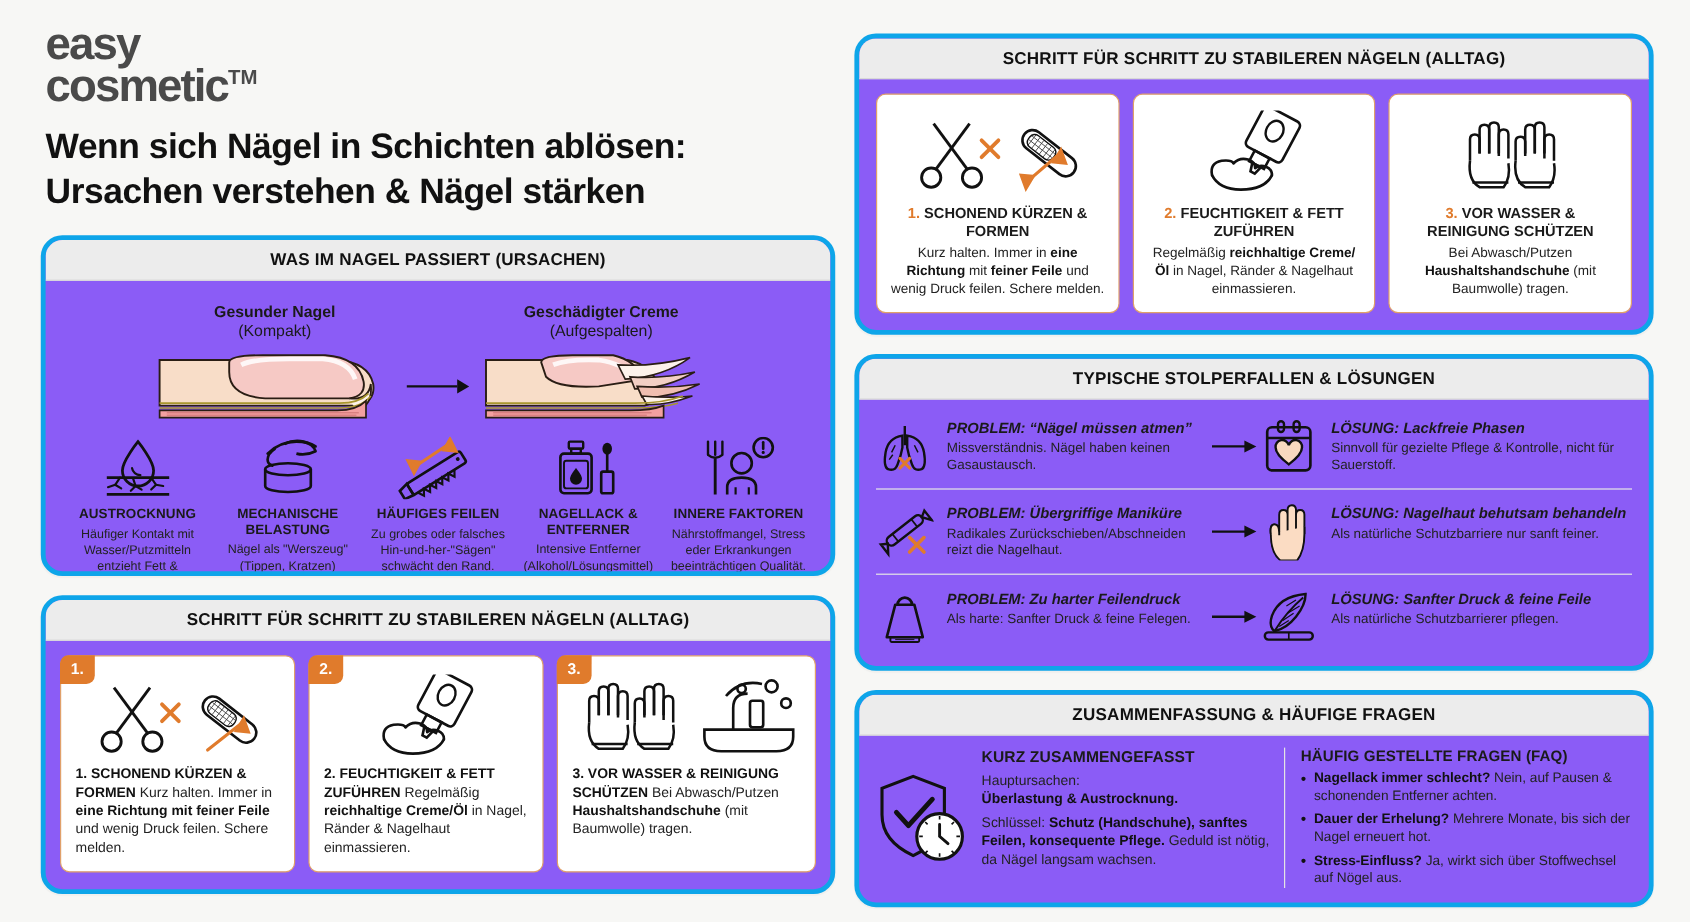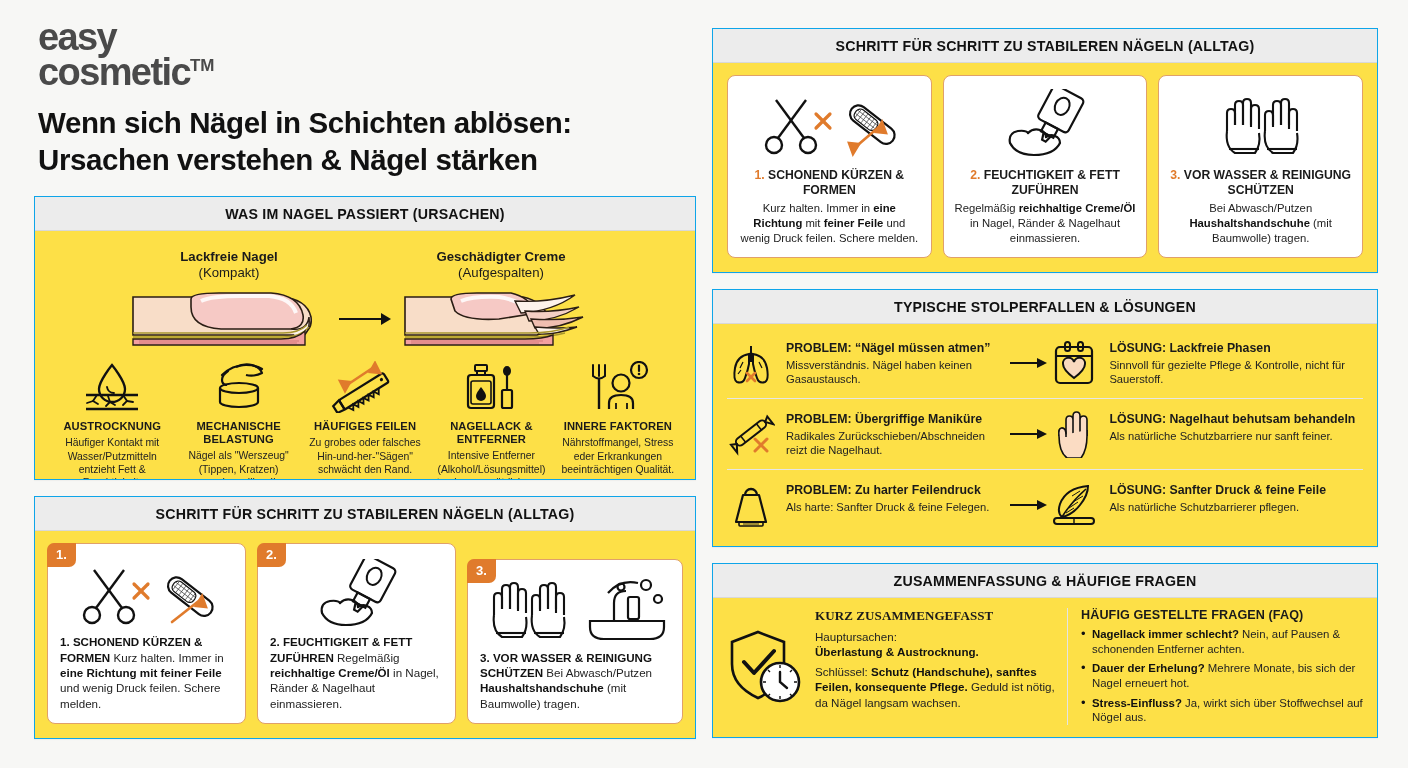"SCHRITT FÜR SCHRITT ZU STABILEREN" .panel { background: #fde047 -> #8b5cf6; border: 1px solid #0ea5e9 -> 4px solid #0ea5e9; border-radius: 0 -> 18px }
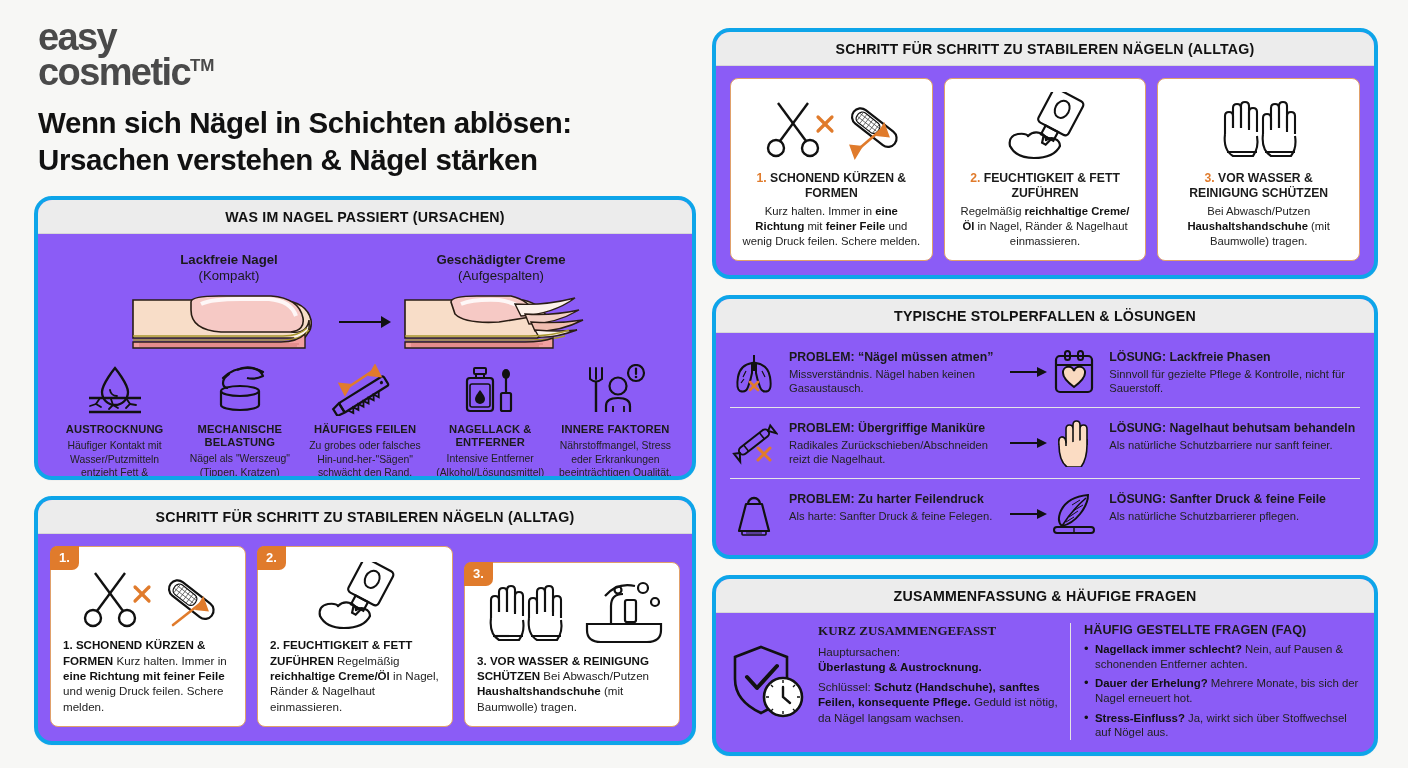"1. SCHONEND KÜRZEN & FORMEN" .steps-grid { align-items: flex-end -> none }
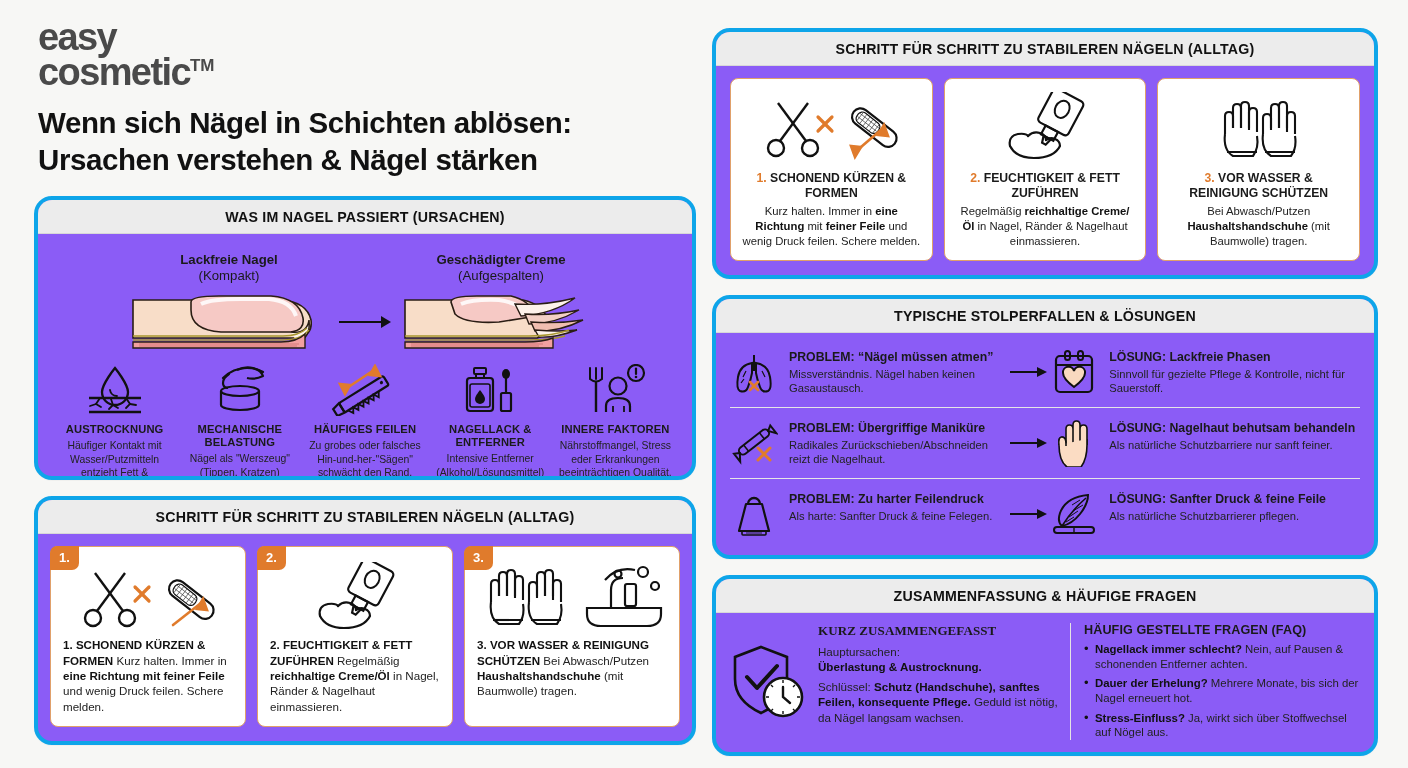"Lackfreie Nagel" span { text: Lackfreie -> Gesunder }
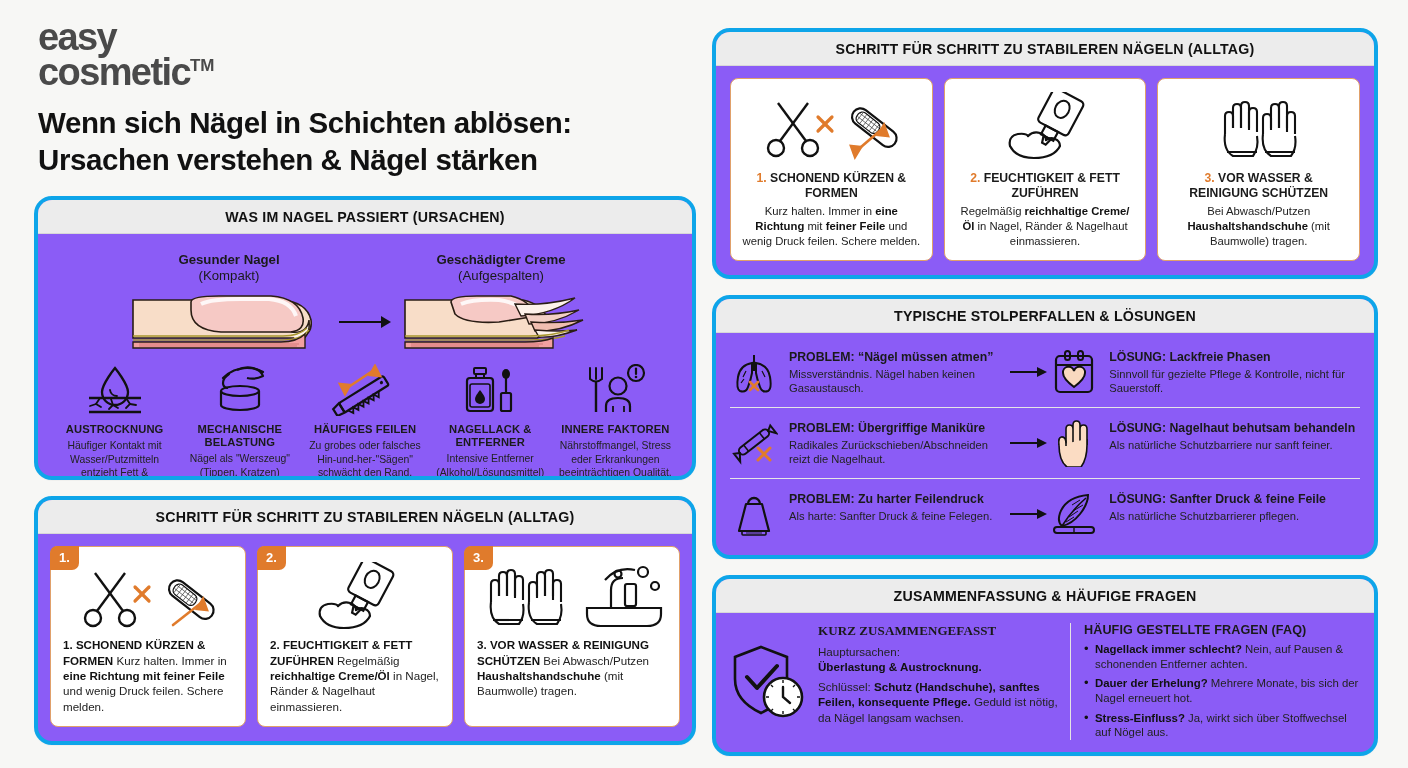"PROBLEM: “Nägel müssen atmen”" .pf-head { font-style: none -> italic }
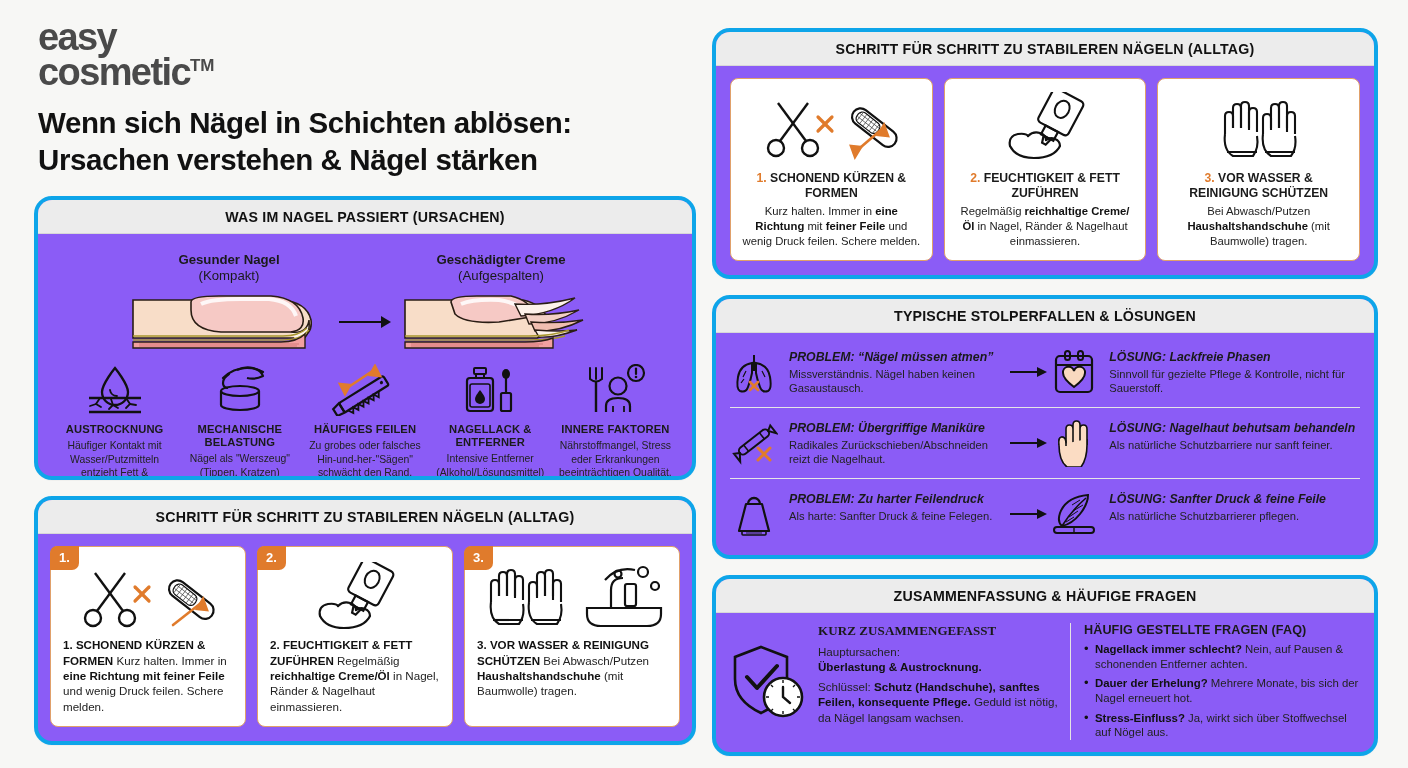"KURZ ZUSAMMENGEFASST" .sum-head { font-family: Liberation Serif, serif -> none }
